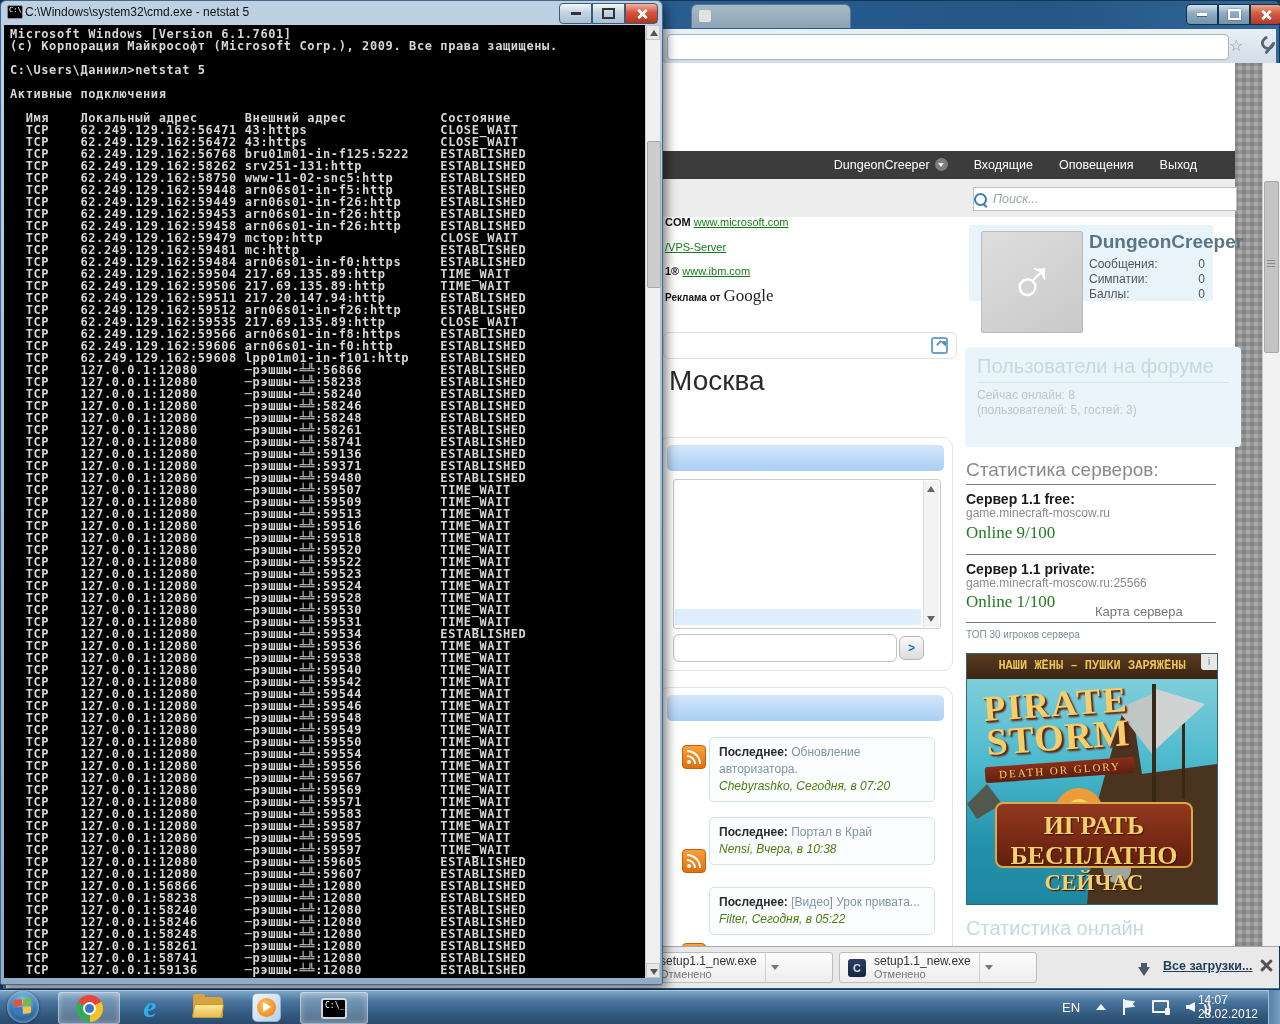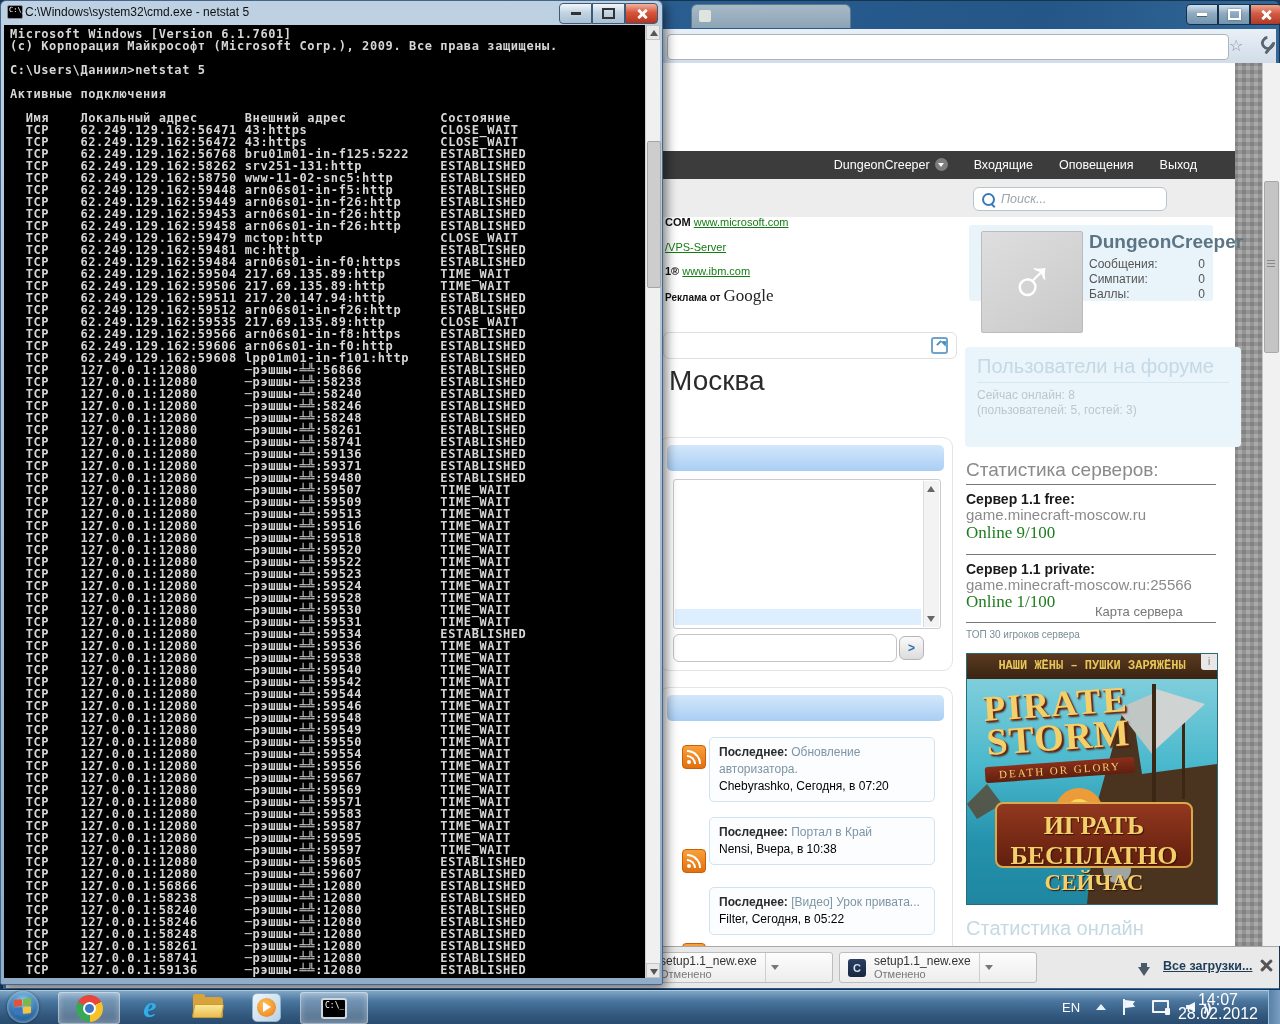"Поиск..." .searchbox { border-radius: 6px -> 0; padding-left: 8px -> none; width: 194px -> 264px }
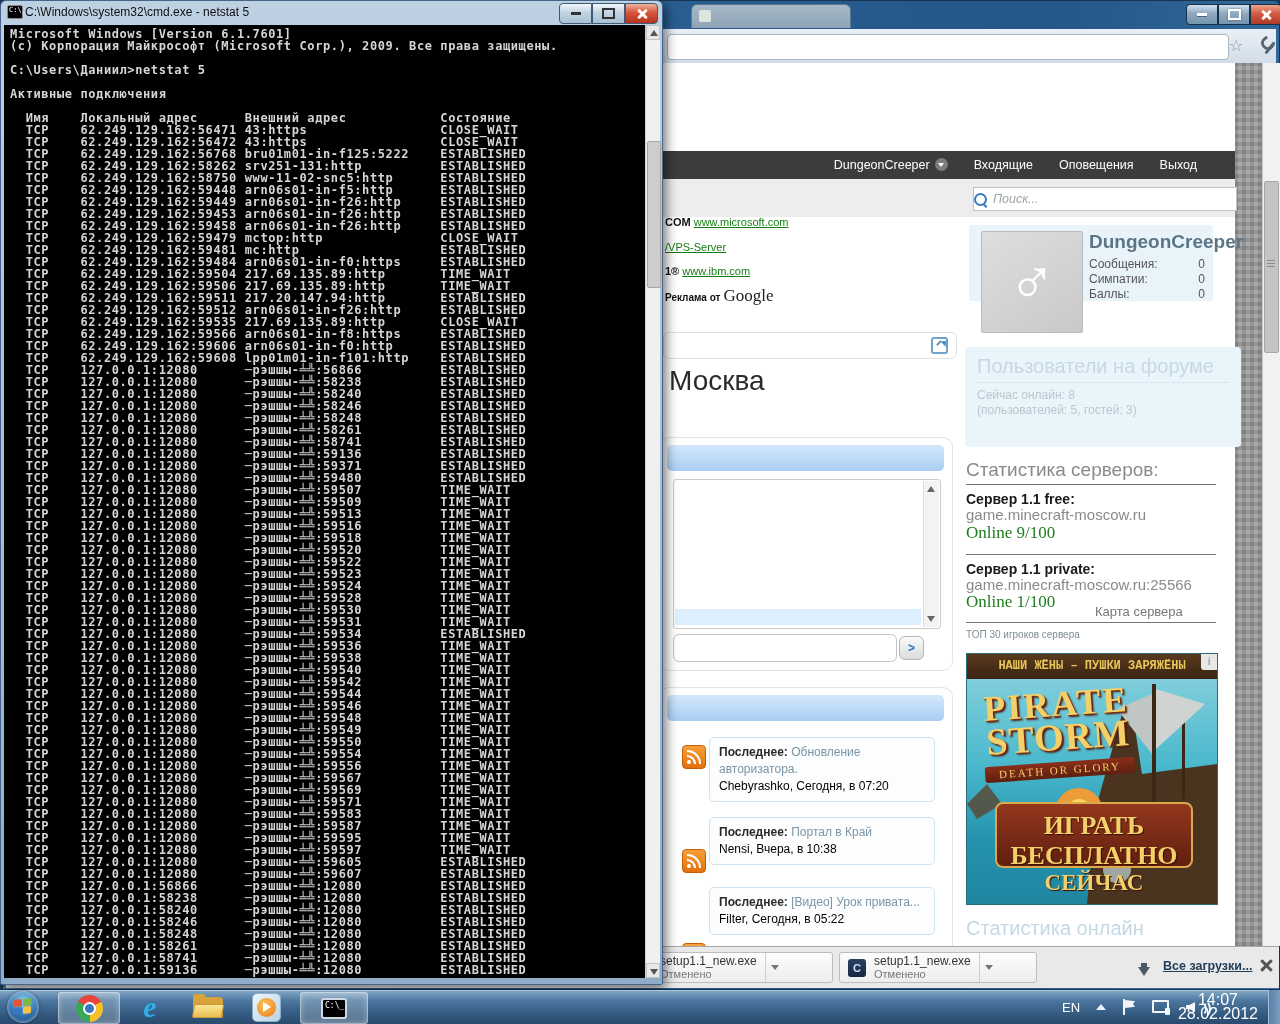"game.minecraft-moscow.ru" .srv-host { font-size: 15px -> 12px }
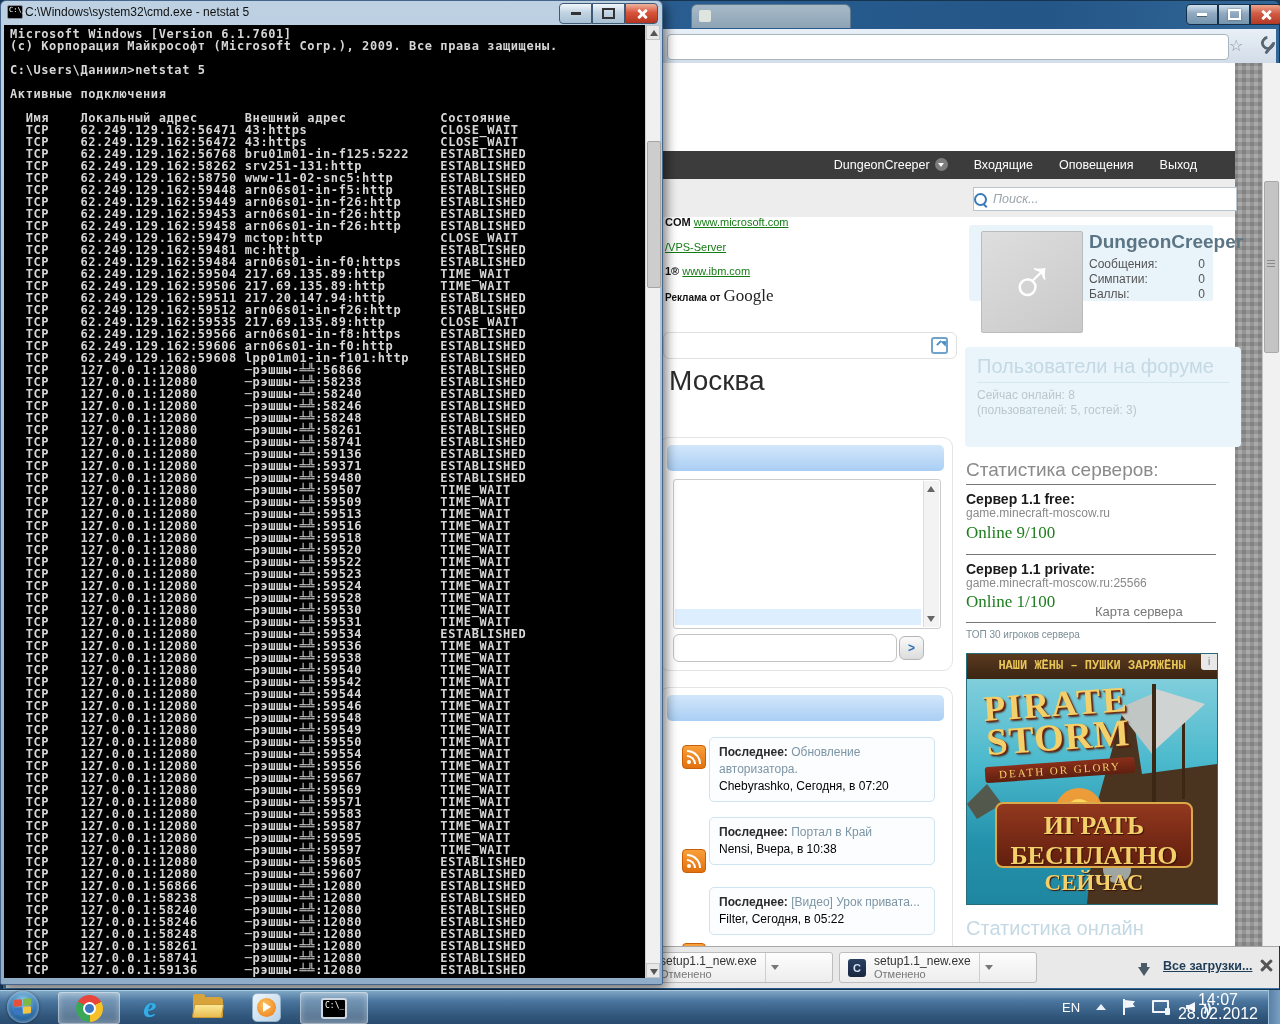"Chebyrashko, Сегодня, в 07:20" .postmeta { color: #000000 -> #4d7c0f; font-style: none -> italic }
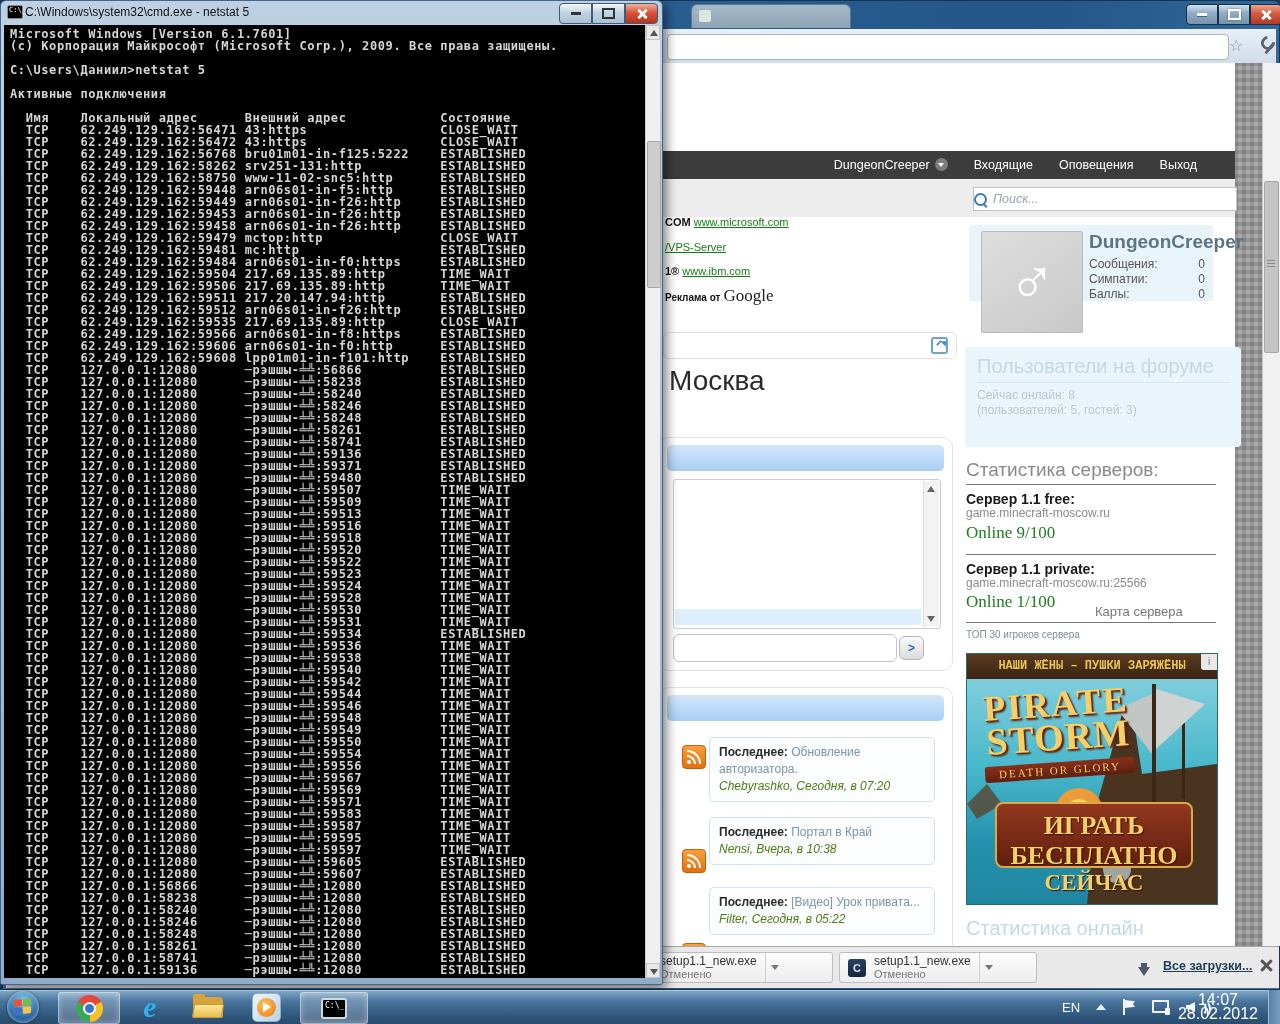"14:07" .clock { font-size: 16px -> 12px; text-align: center -> left }
